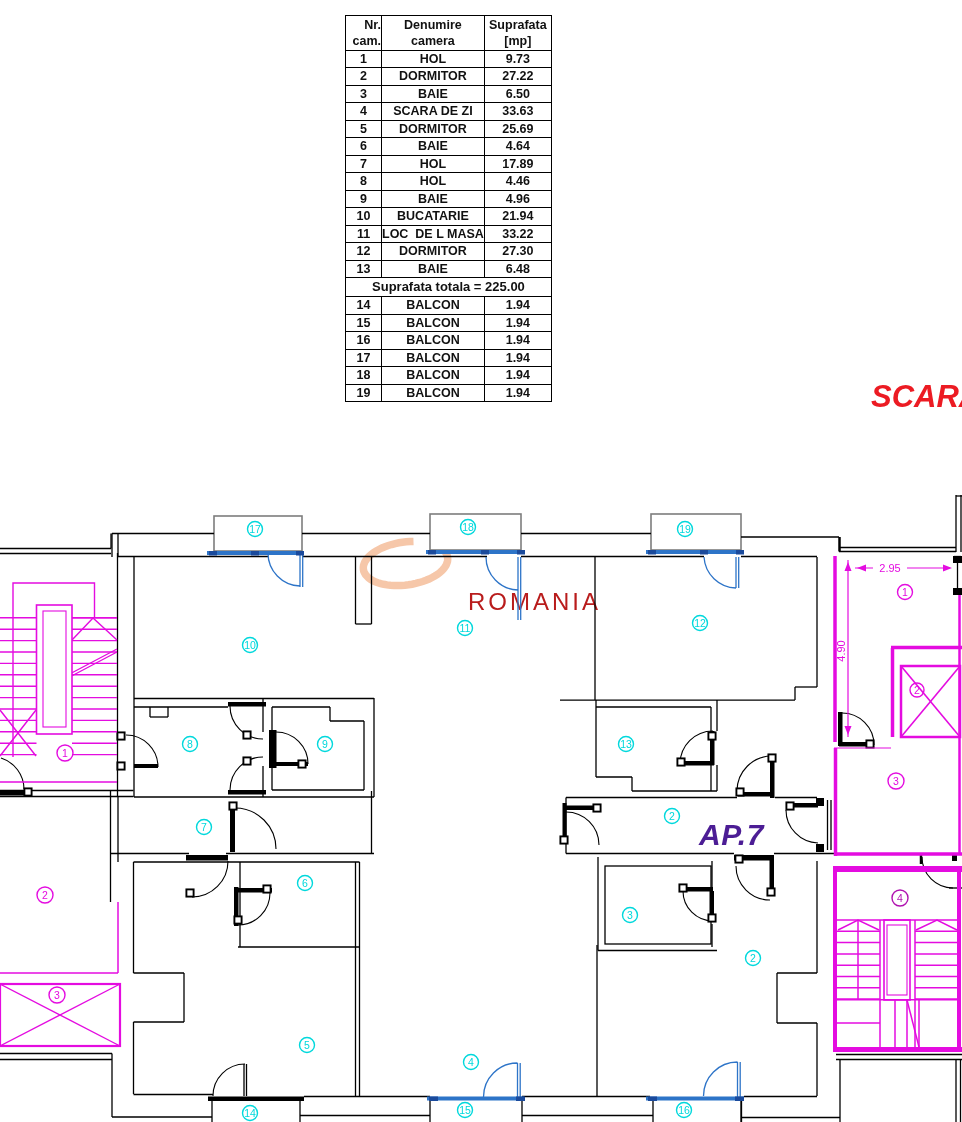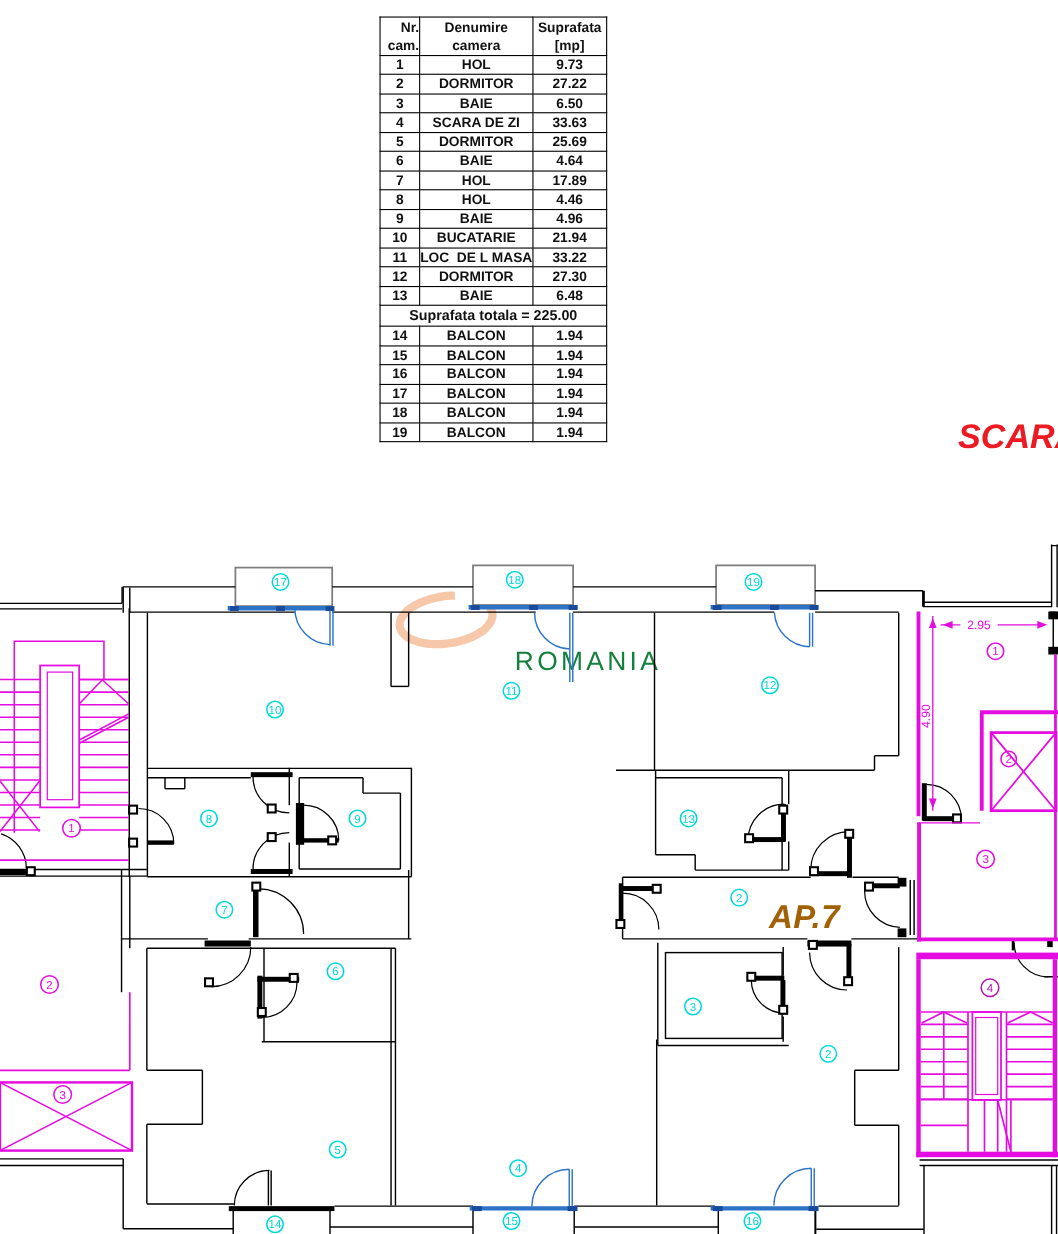"ROMANIA" .wm { color: #15803d -> #b91c1c }
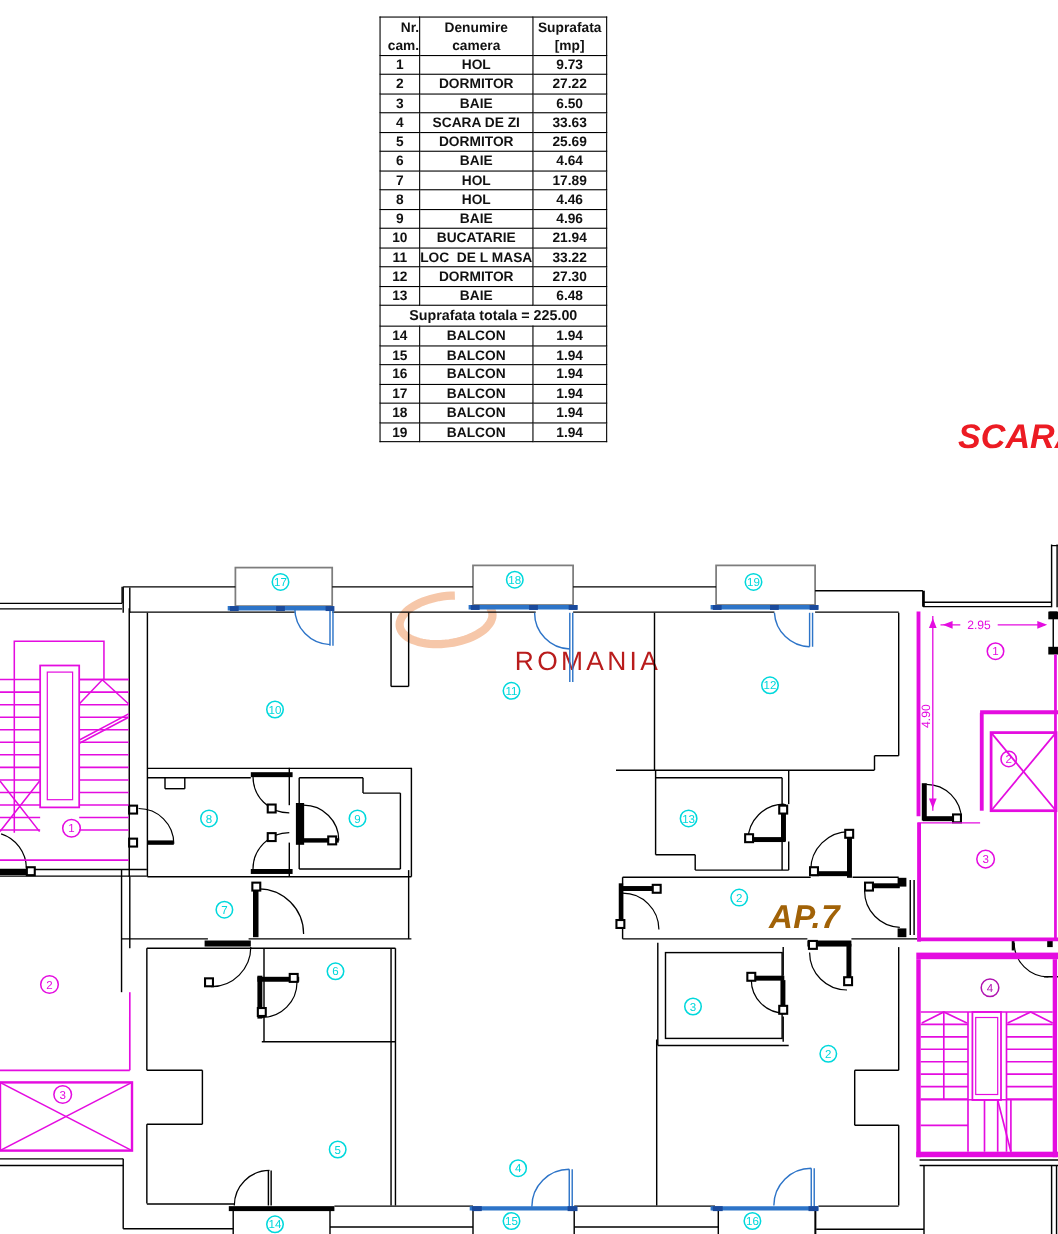"AP.7" .ap7 { color: #a16207 -> #4c1d95 }
